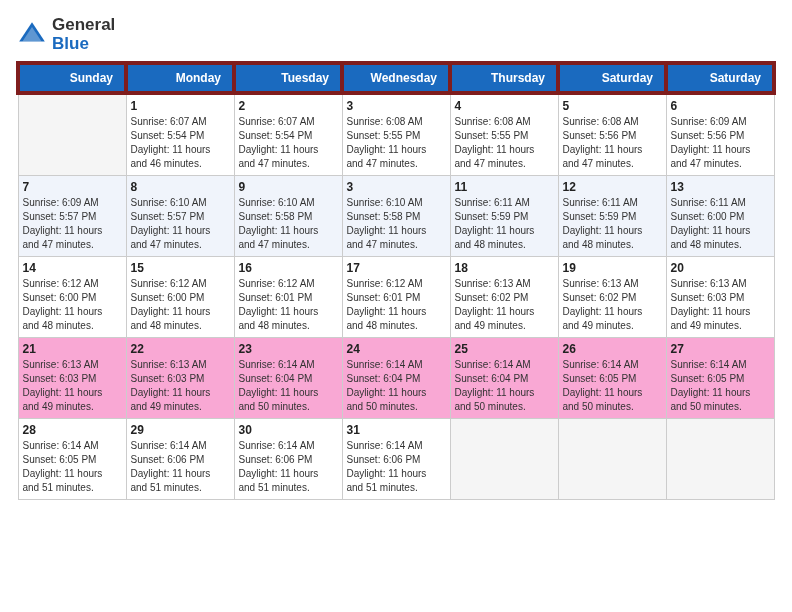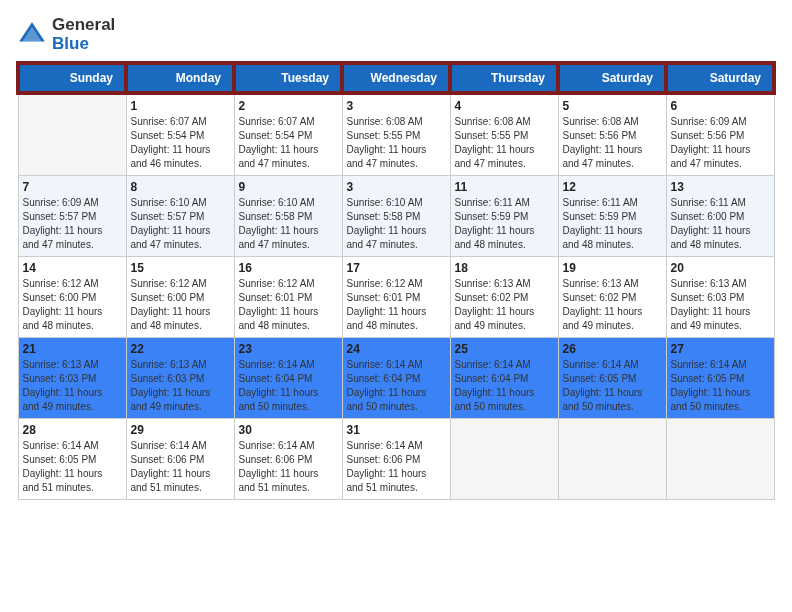"21" tr { background: #3b82f6 -> #f9a8d4 }
